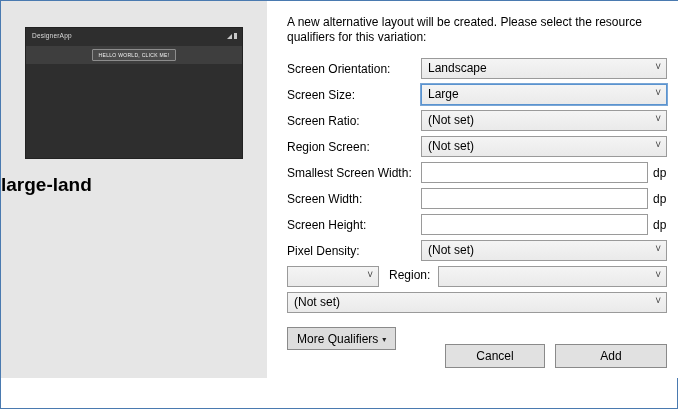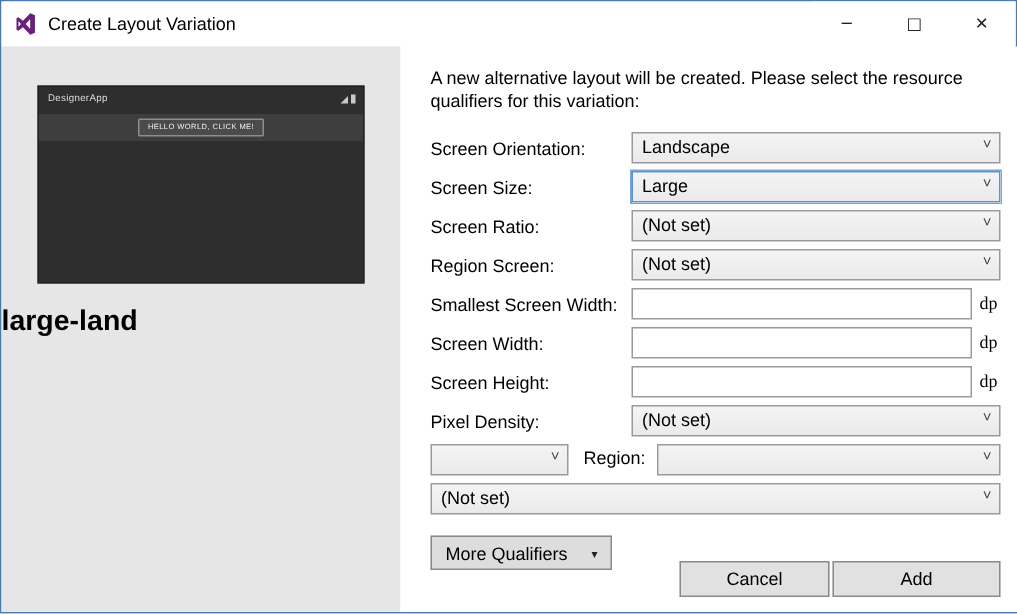"Create Layout Variation" div.titlebar { html: <div> <span> <svg> <path></path> </svg> </span> <span>Create Layout Variation</span> <div> <button> <span>─</span> </button> <button> <span>□</span> </button> <button> <span>✕</span> </button> </div> </div> -> none }
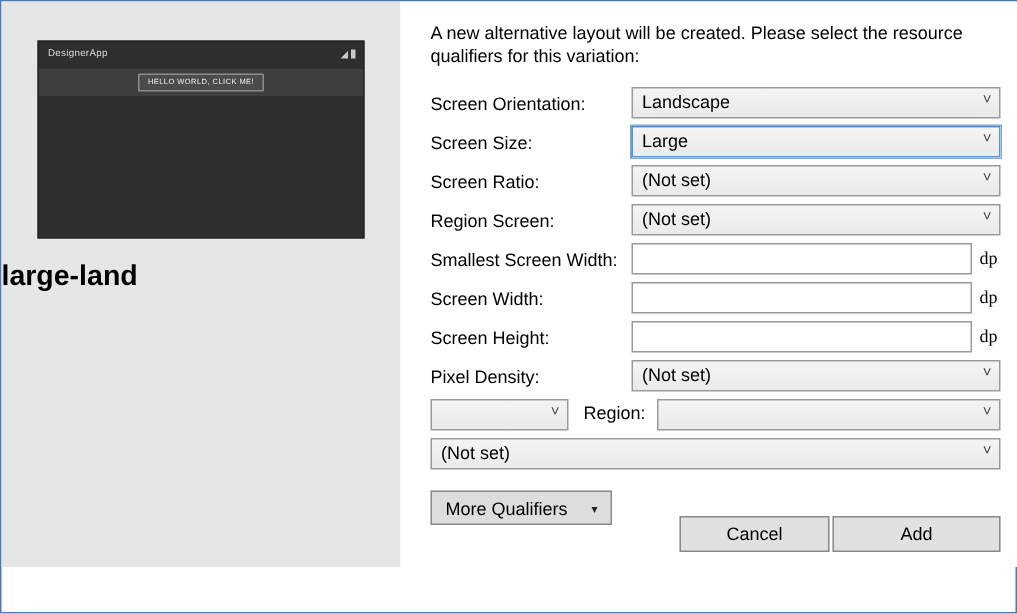"dp" .suffix { font-family: Liberation Serif, serif -> none }
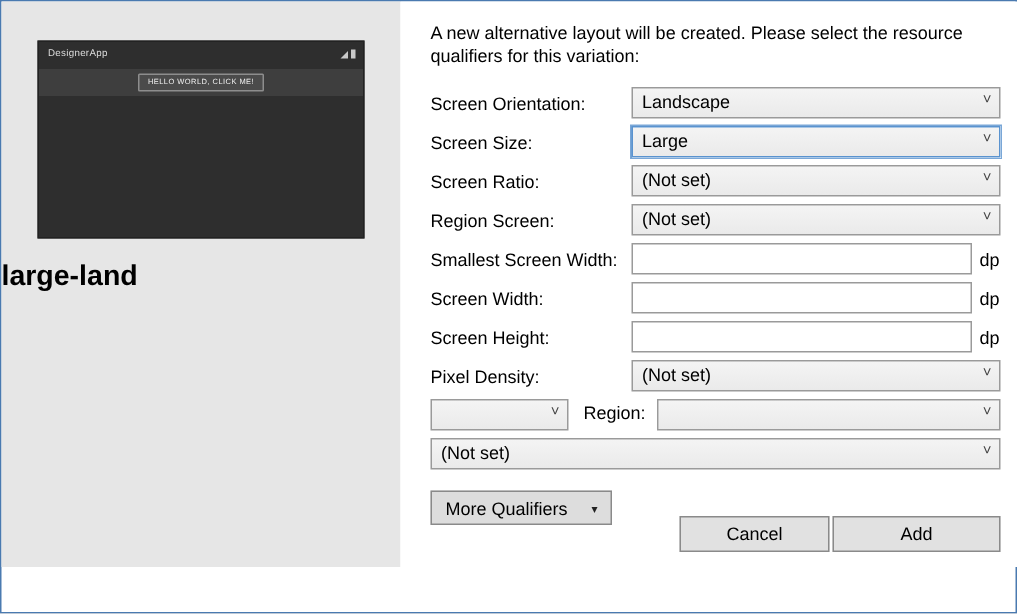"More Qualifiers" .more-qualifiers { gap: 16px -> 4px }
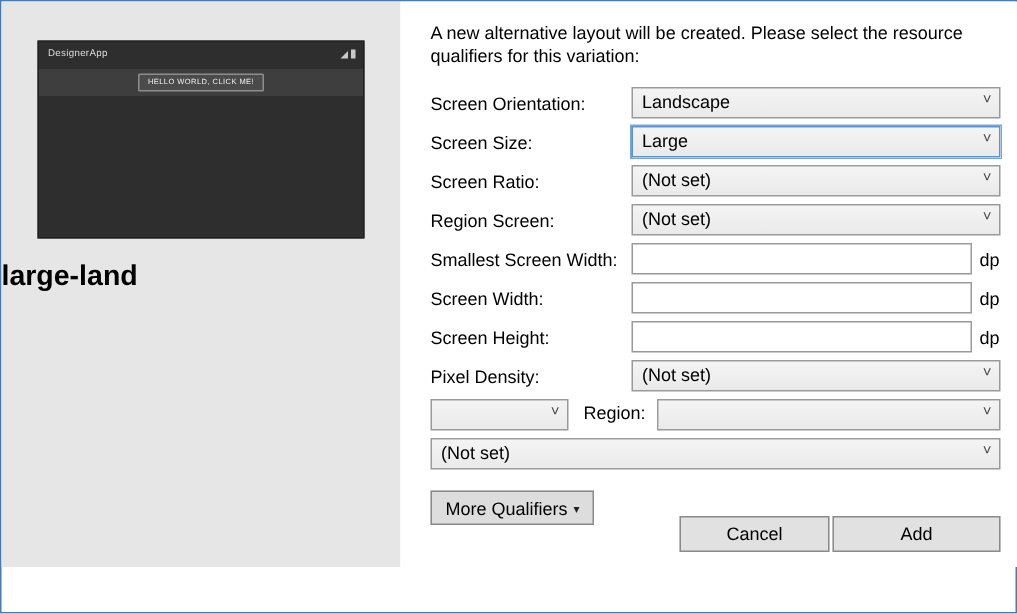"Cancel" .footer { gap: 2px -> 10px }
